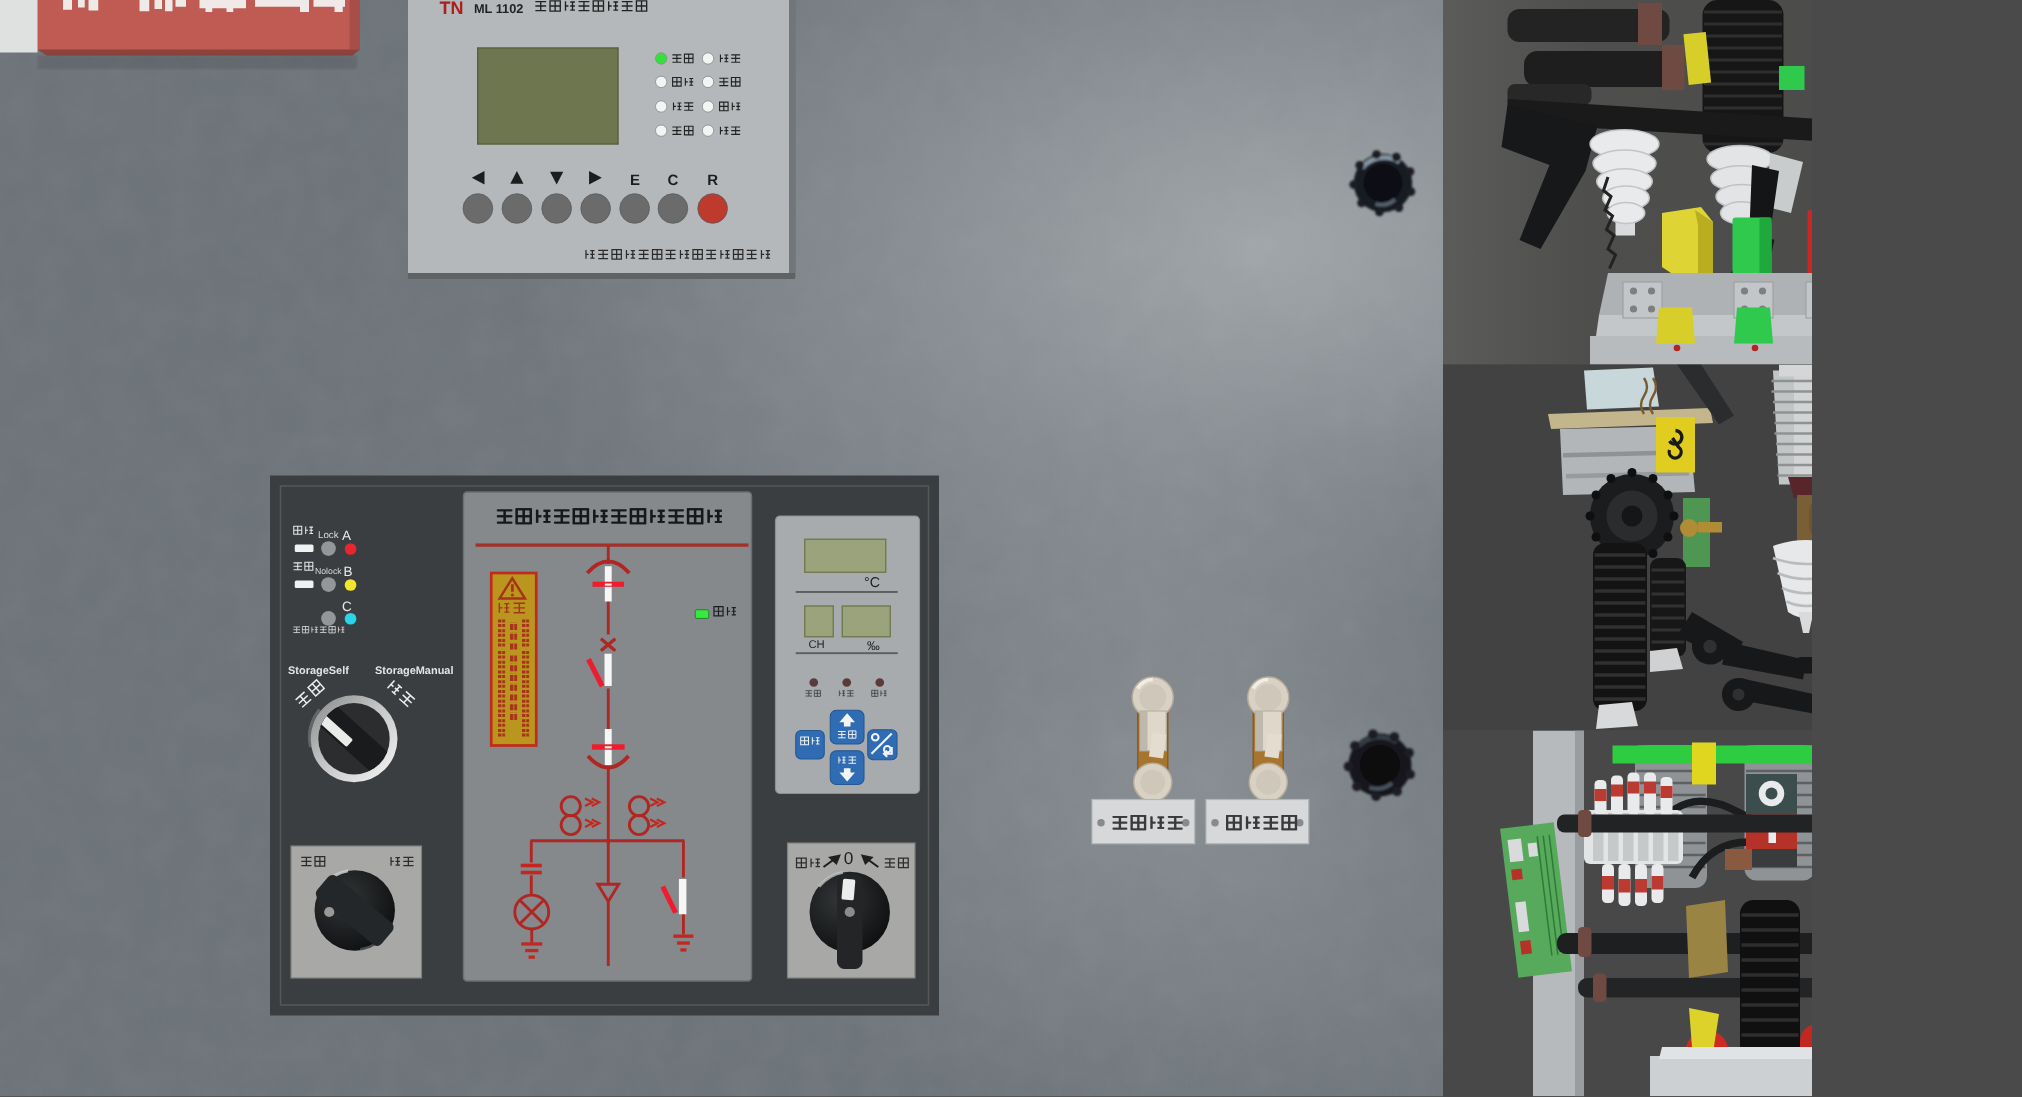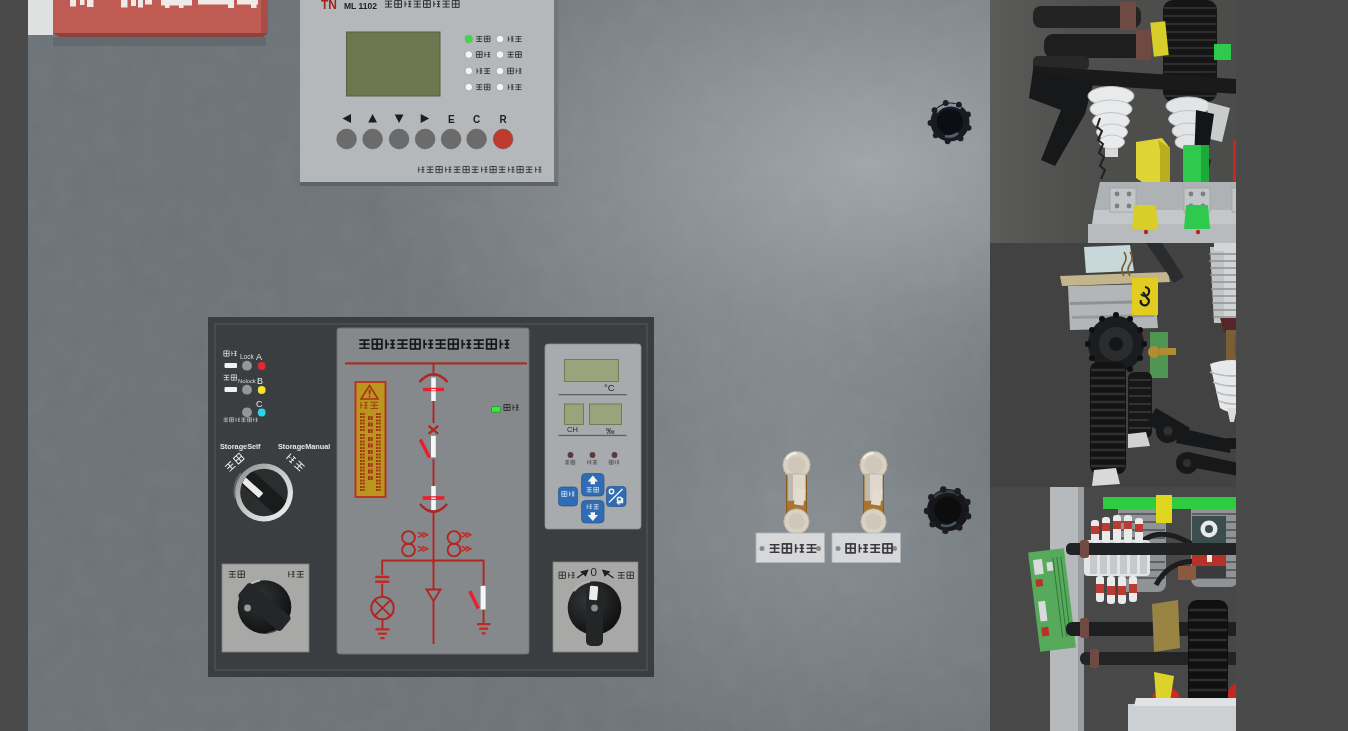"TN" #stage { margin-left: 28px -> none }
